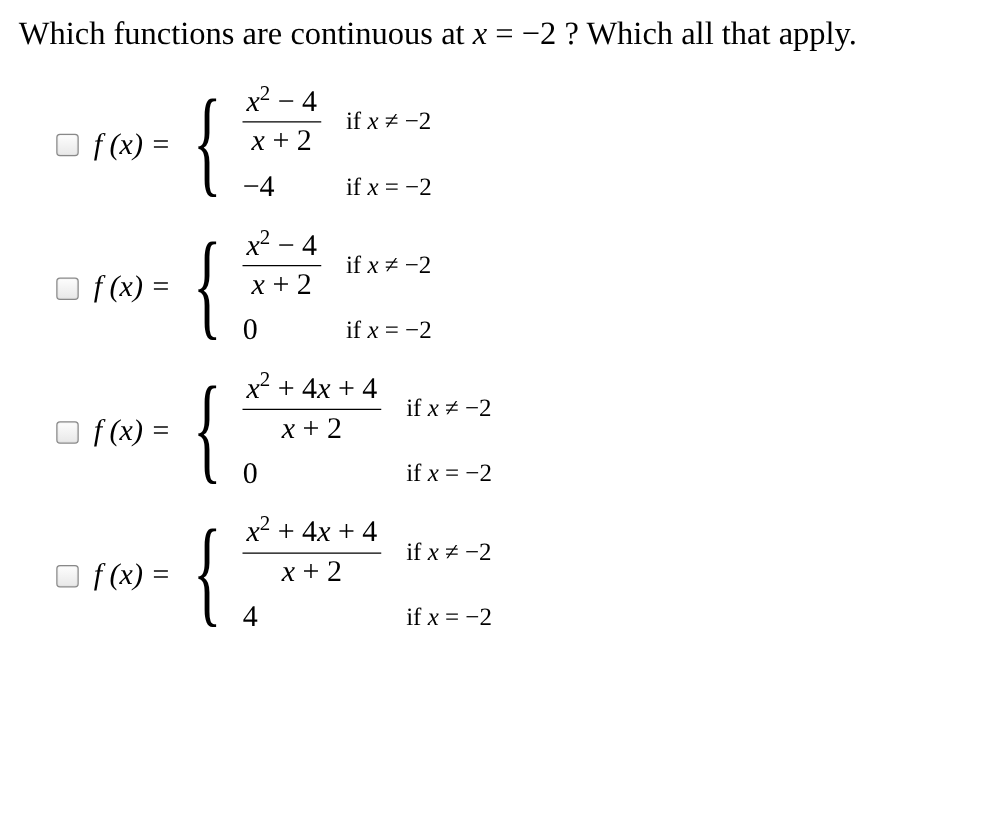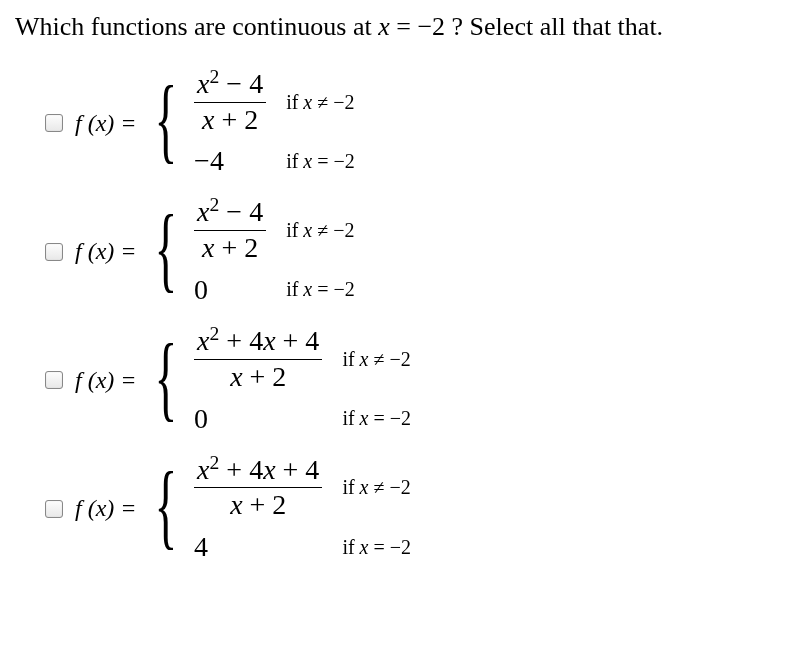"? Select all that that." span { text: Select all that that -> Which all that apply }
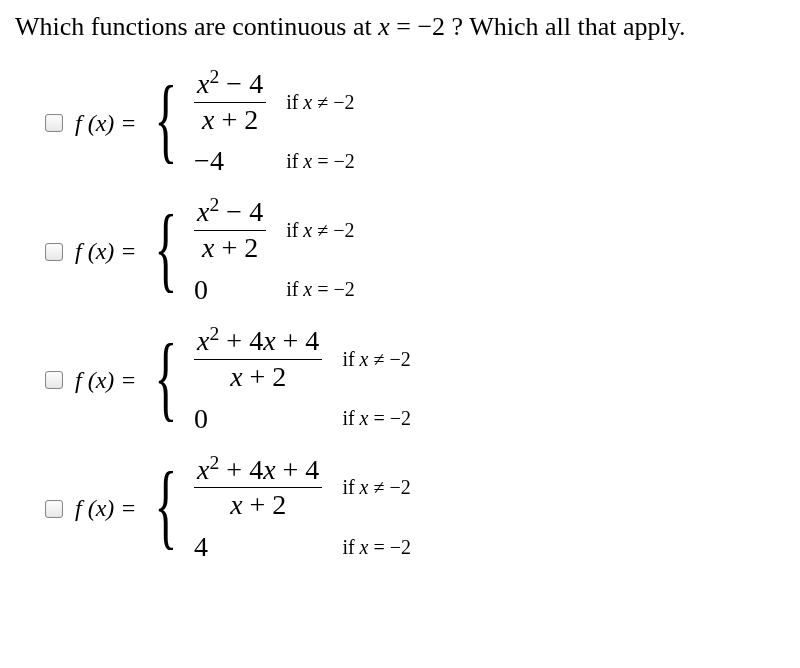"x2 − 4" .case-val { font-size: 28px -> 24px }
